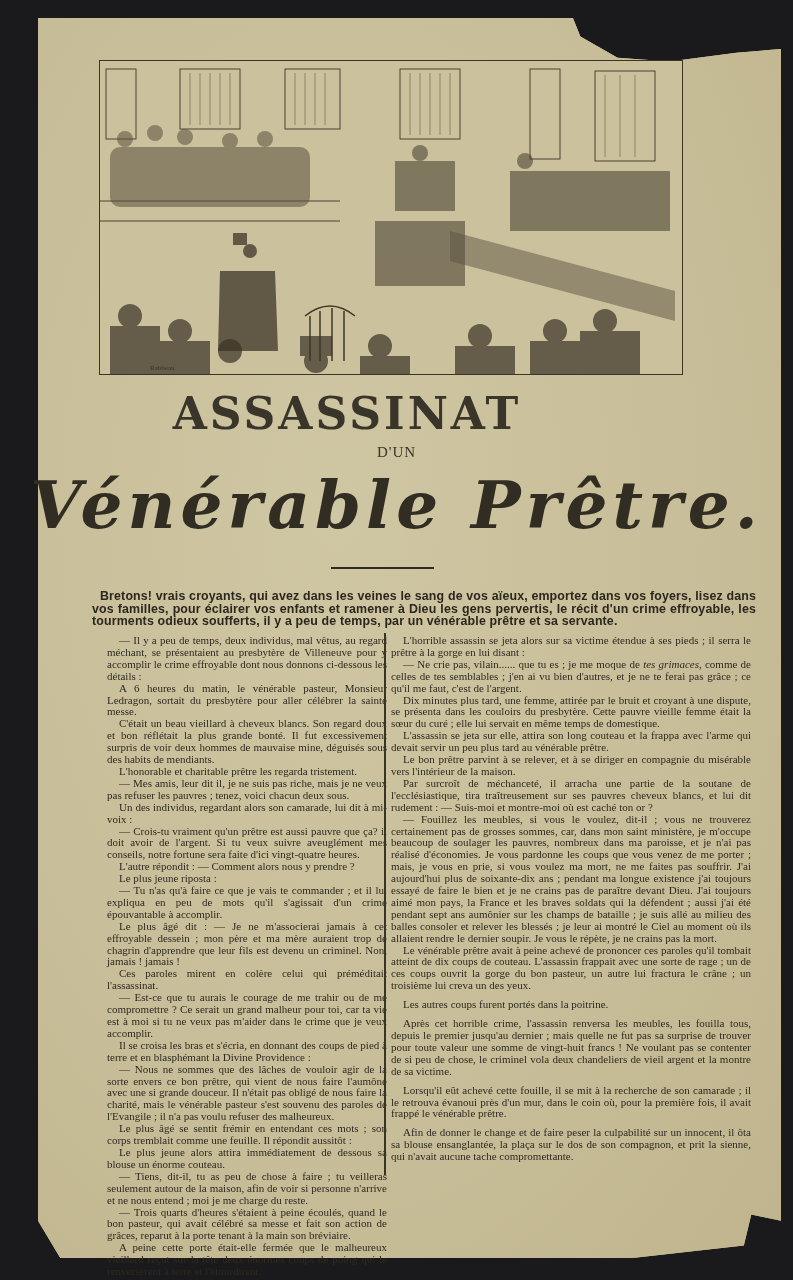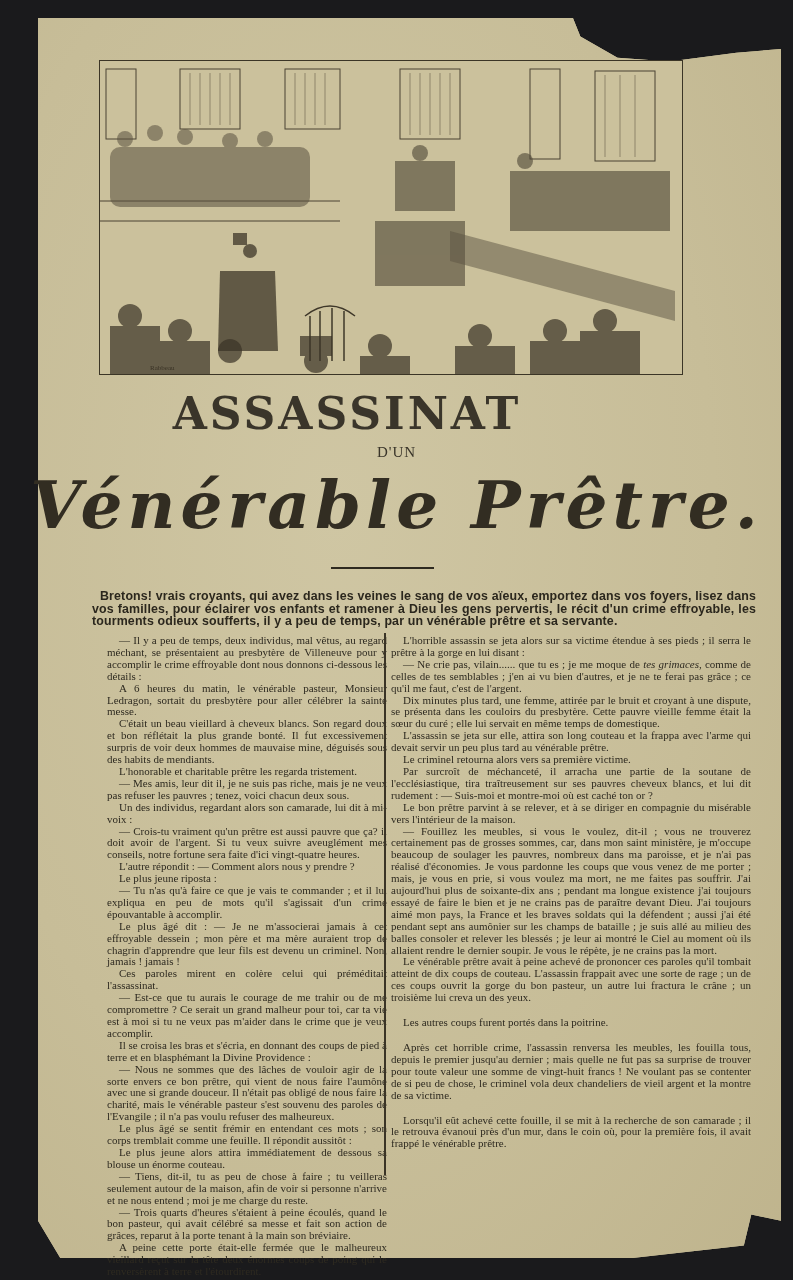"Le criminel retourna alors vers" p { html: <p>Le criminel retourna alors vers sa première victime.</p> -> none }
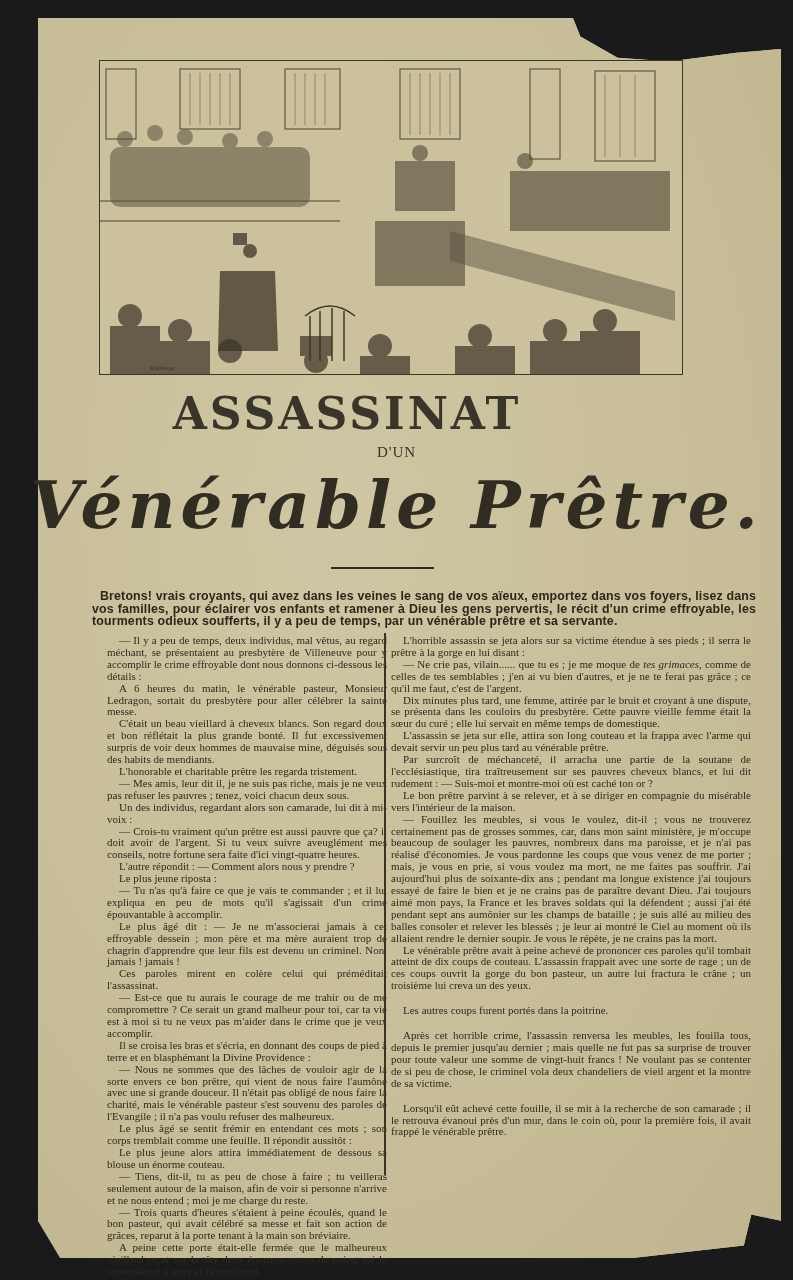"Par surcroît de méchanceté, il" p { order: before "Le bon prêtre parvint à" -> after "Le bon prêtre parvint à" }
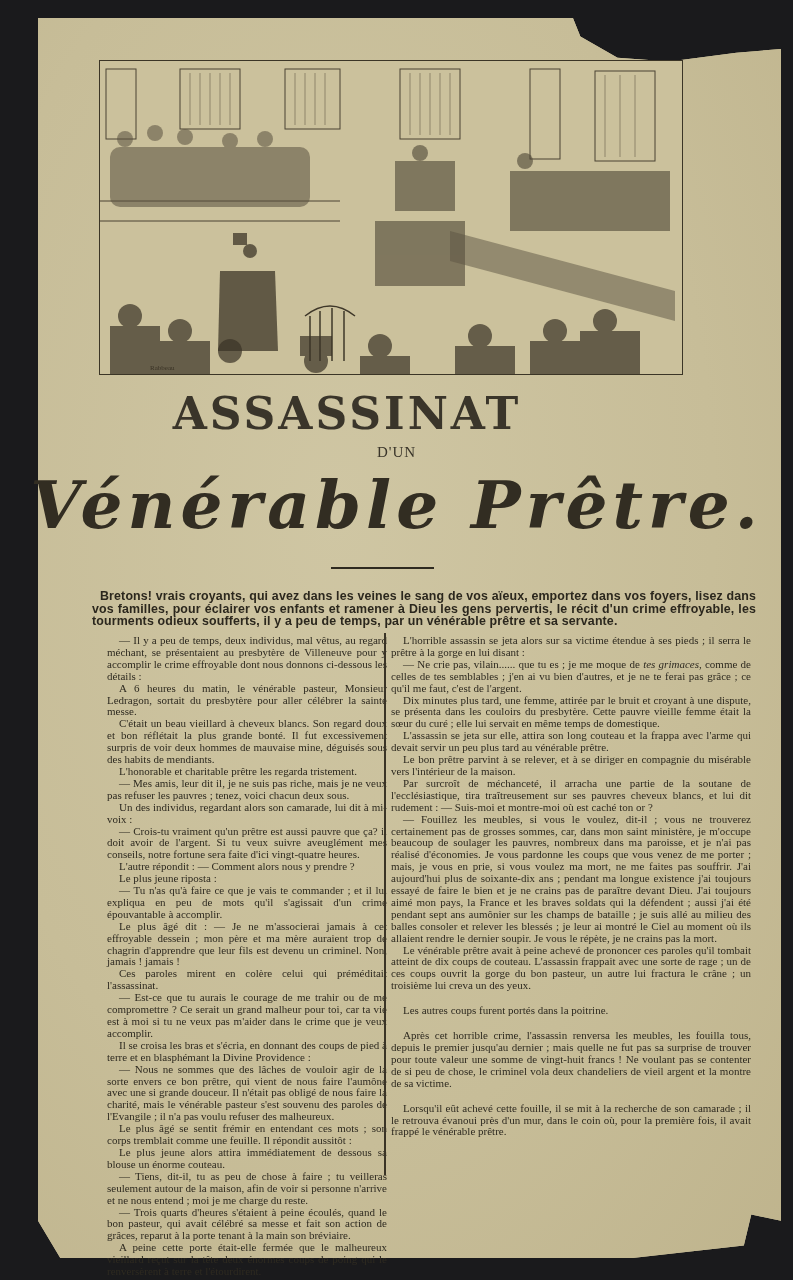"Les autres coups furent portés" .col p.gap { margin-top: 13px -> 7px }
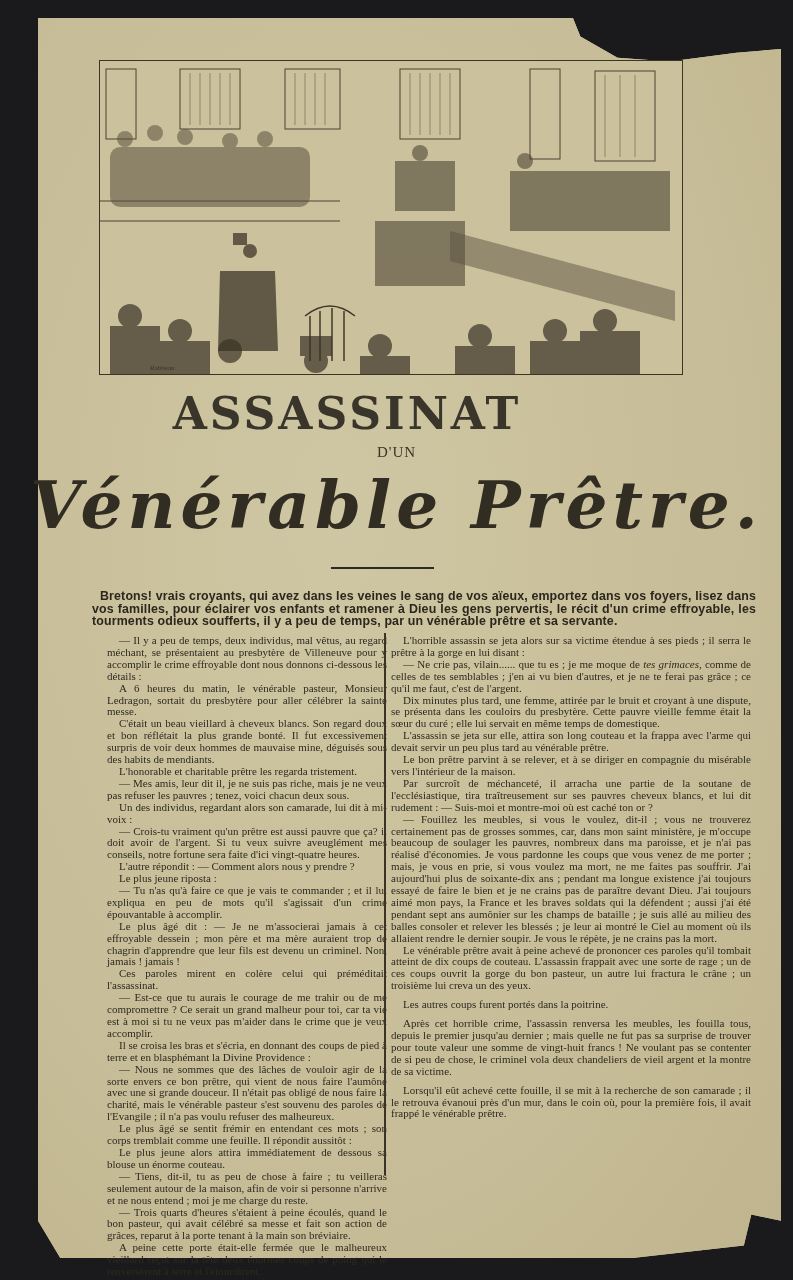"Afin de donner le change" p.gap { html: none -> <p>Afin de donner le change et de faire peser la culpabilité sur un innocent, il ôta sa blouse ensanglantée, la plaça sur le dos de son compagnon, et prit la sienne, qui n'avait aucune tache compromettante.</p> }
